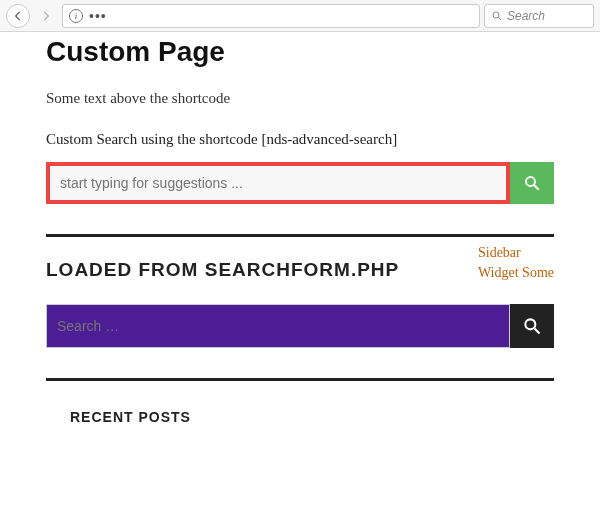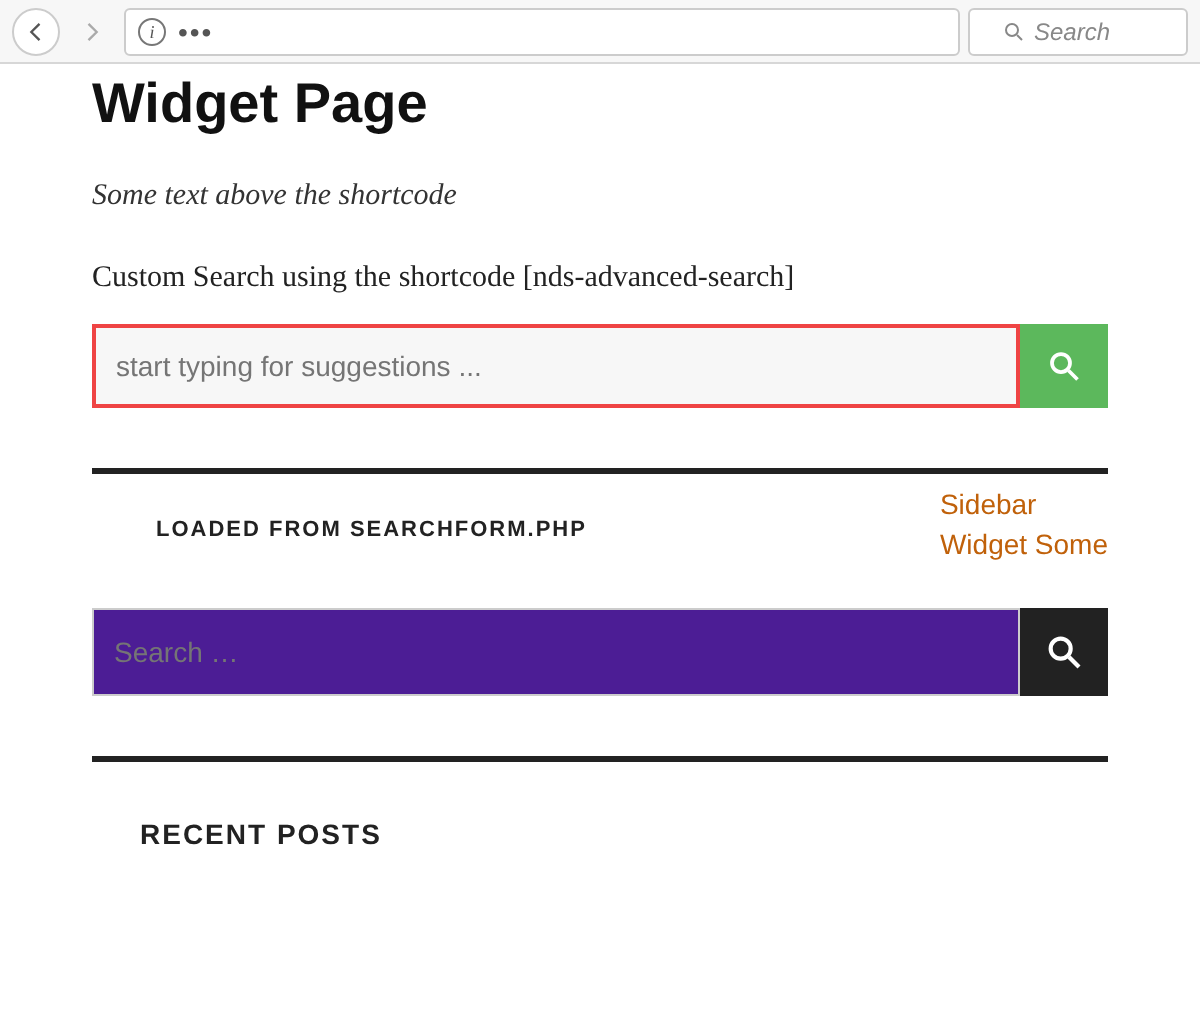"Search" .browser-search { padding: 0 16px -> 0 6px }
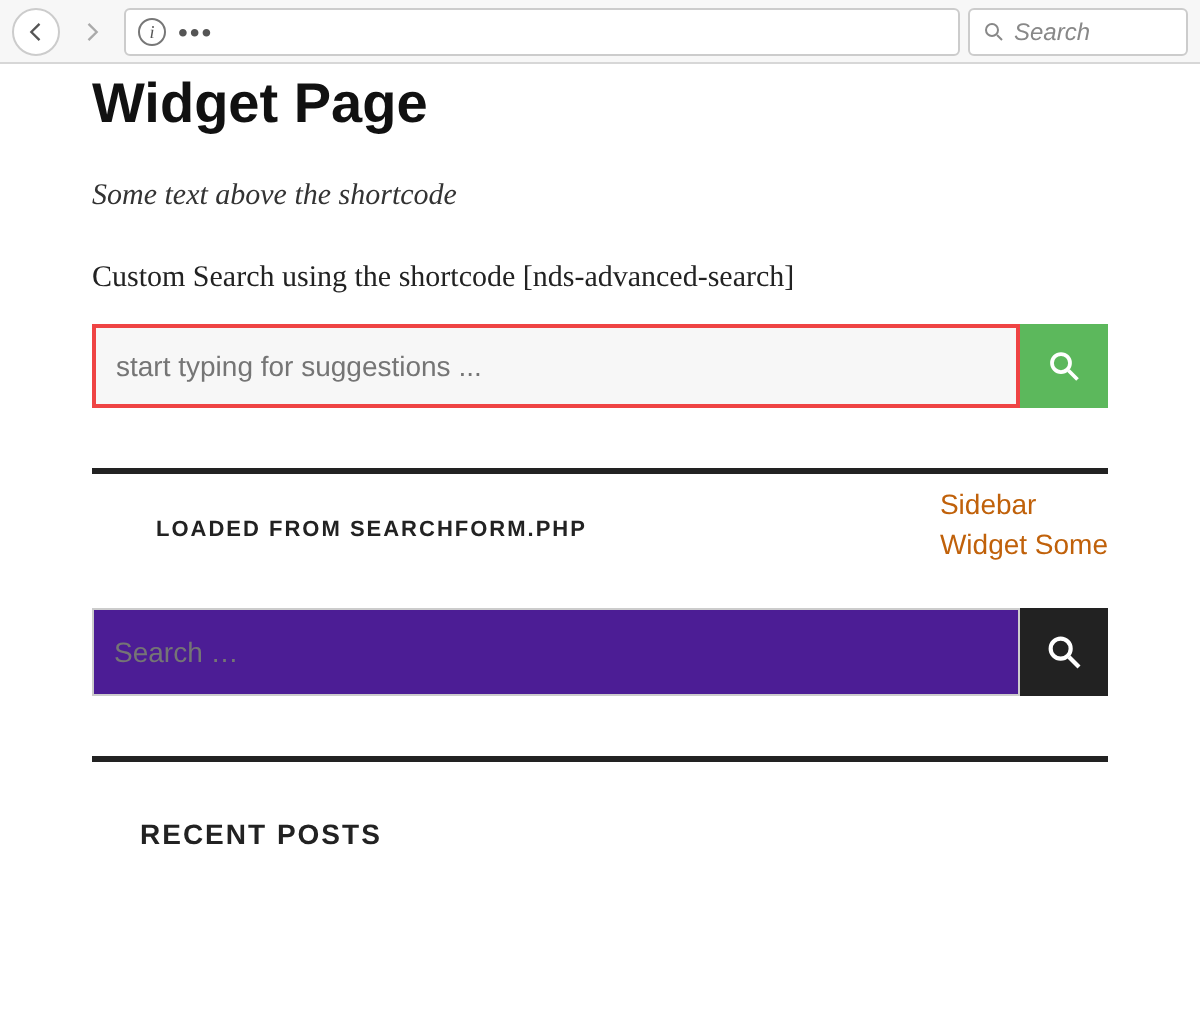"Widget Page" h1.page-title { text: Widget -> Custom }
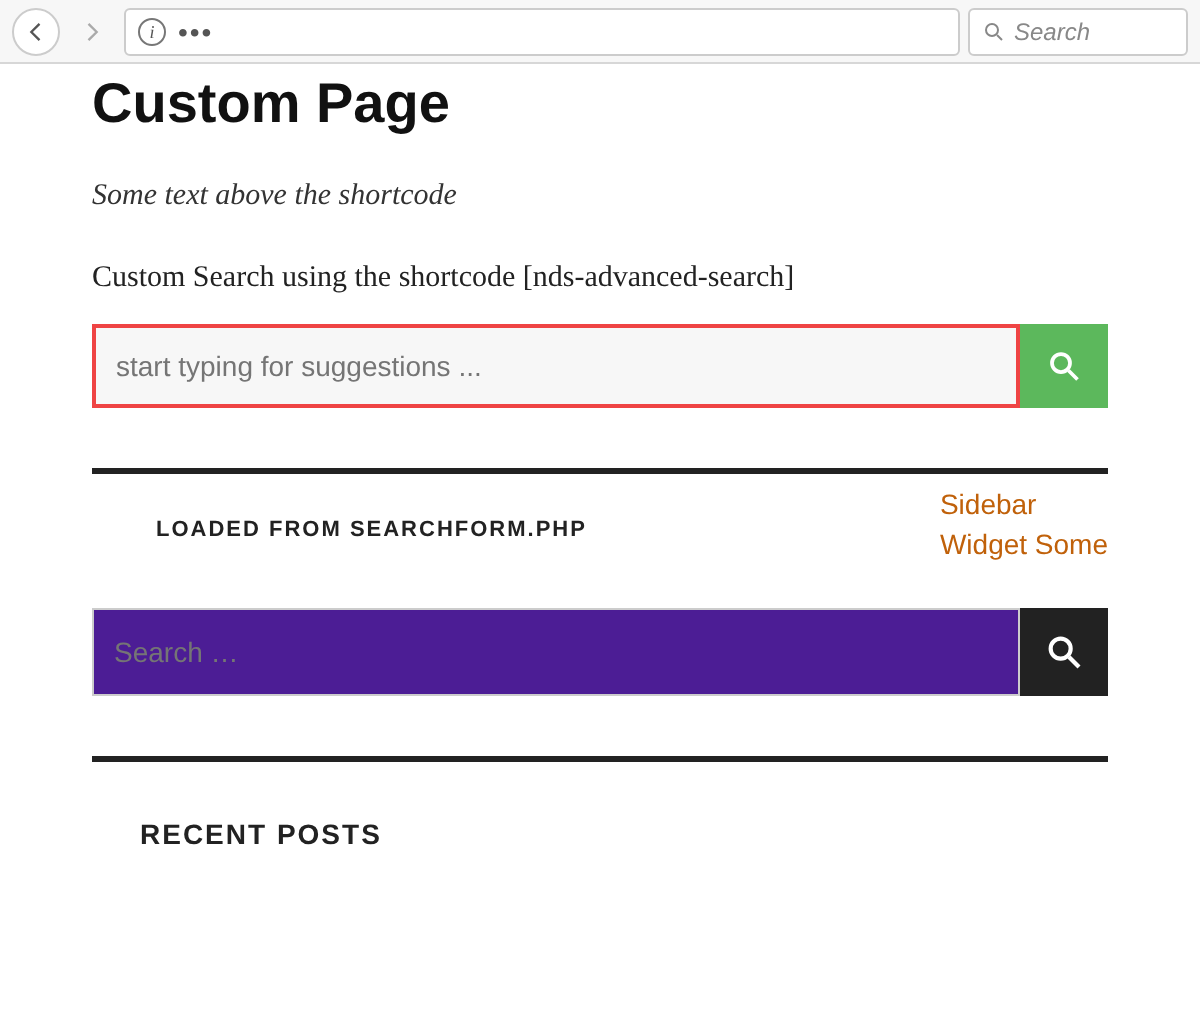"Some text above the shortcode" .para-italic { font-style: italic -> none }
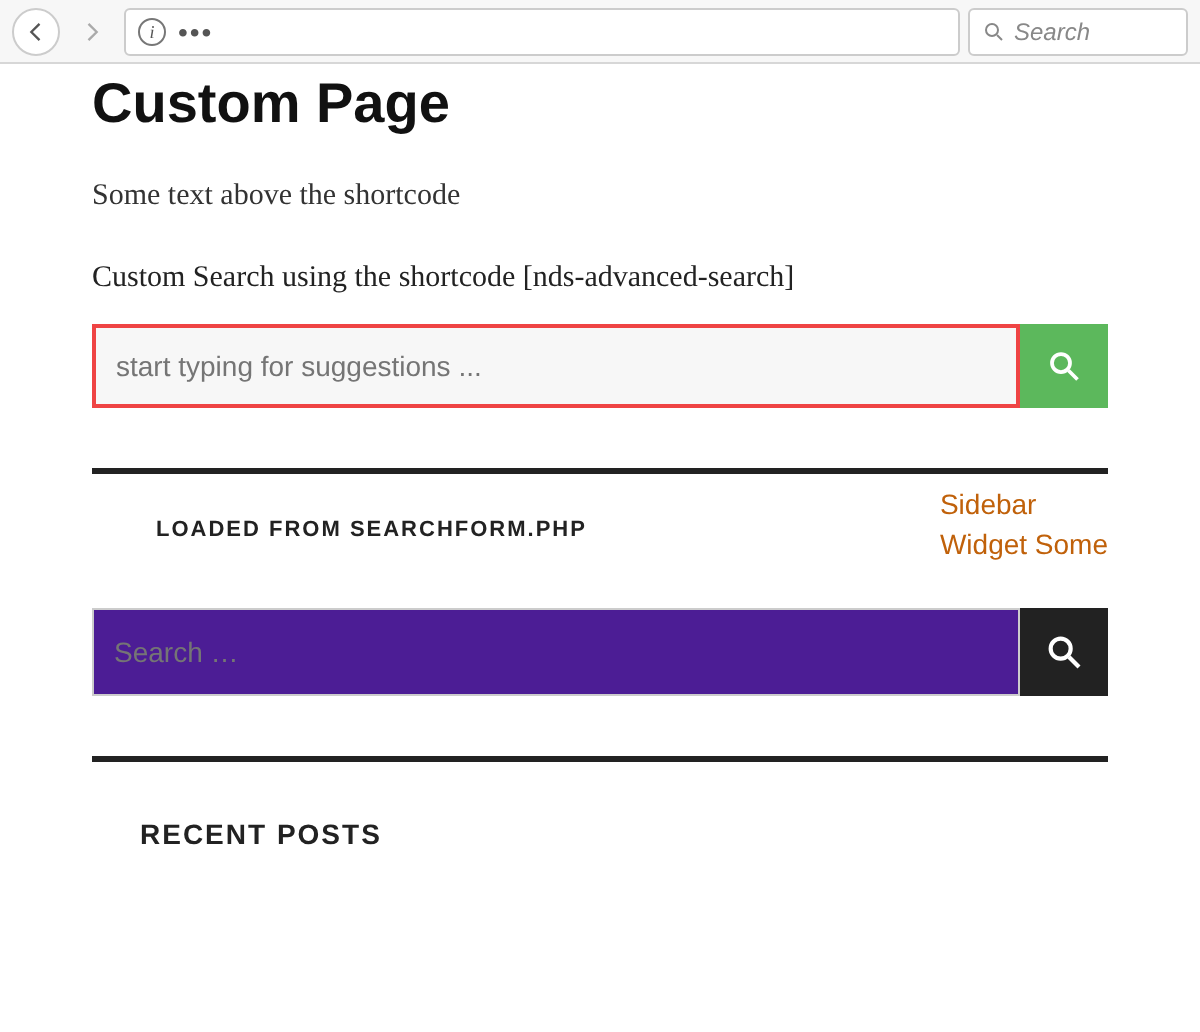"start typing for suggestions ..." .custom-search input { border: 2px solid #ef4444 -> 4px solid #ef4444 }
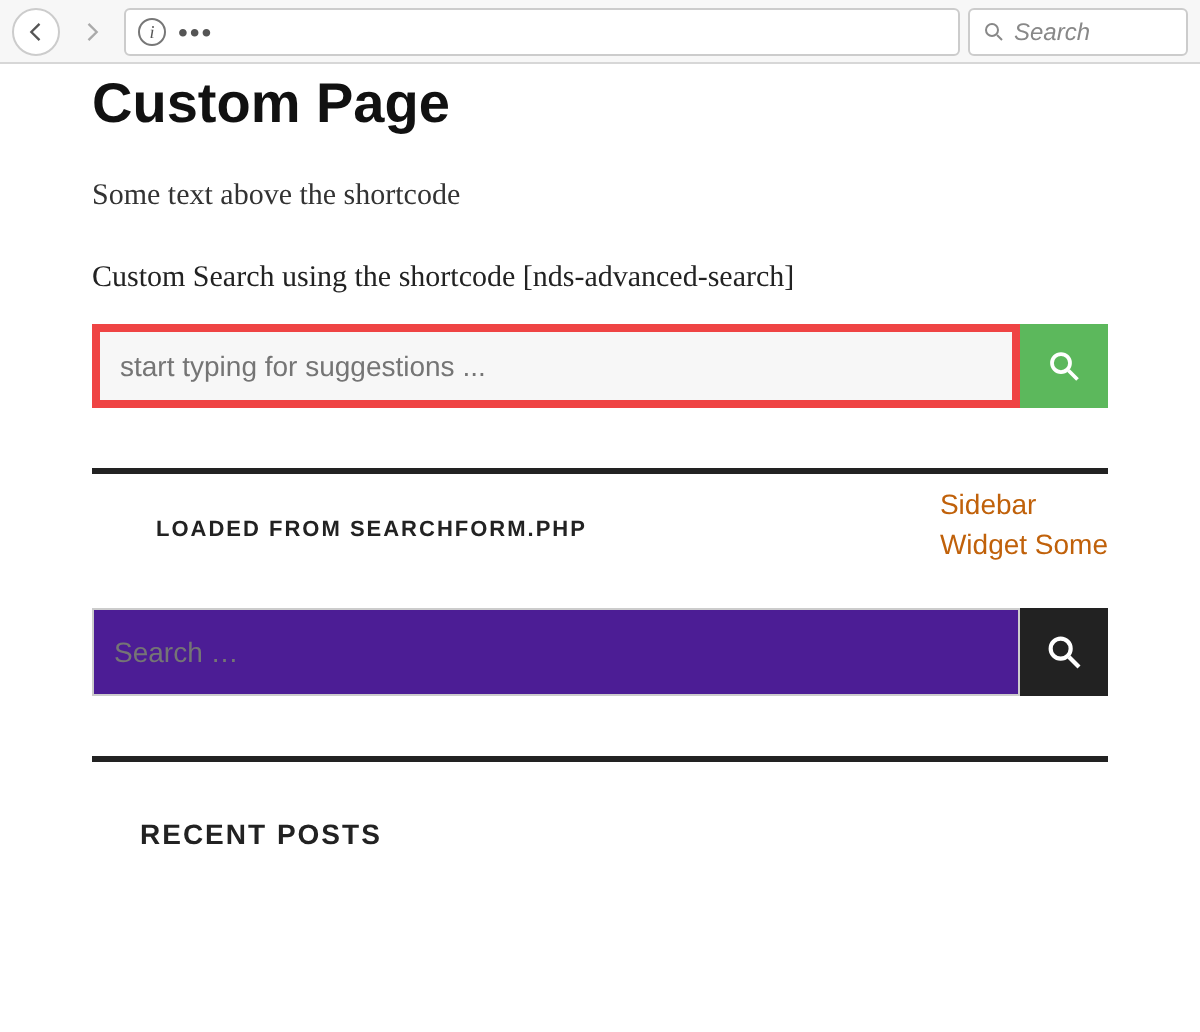"Sidebar" .widget-label { font-family: Liberation Sans, sans-serif -> Liberation Serif, serif }
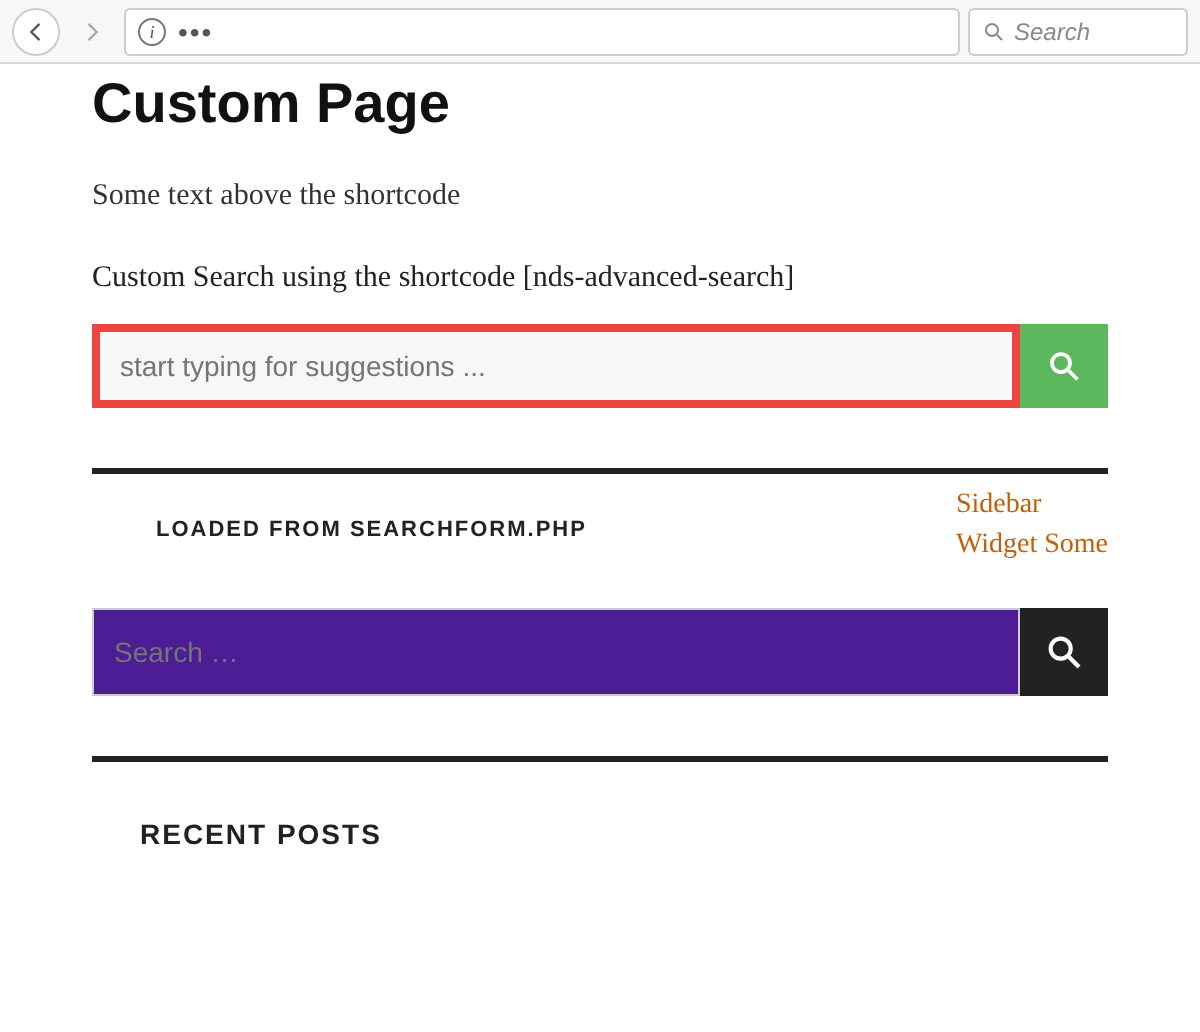"LOADED FROM SEARCHFORM.PHP" .sidebar-header h2 { font-size: 11px -> 19px; margin-left: 32px -> none }
